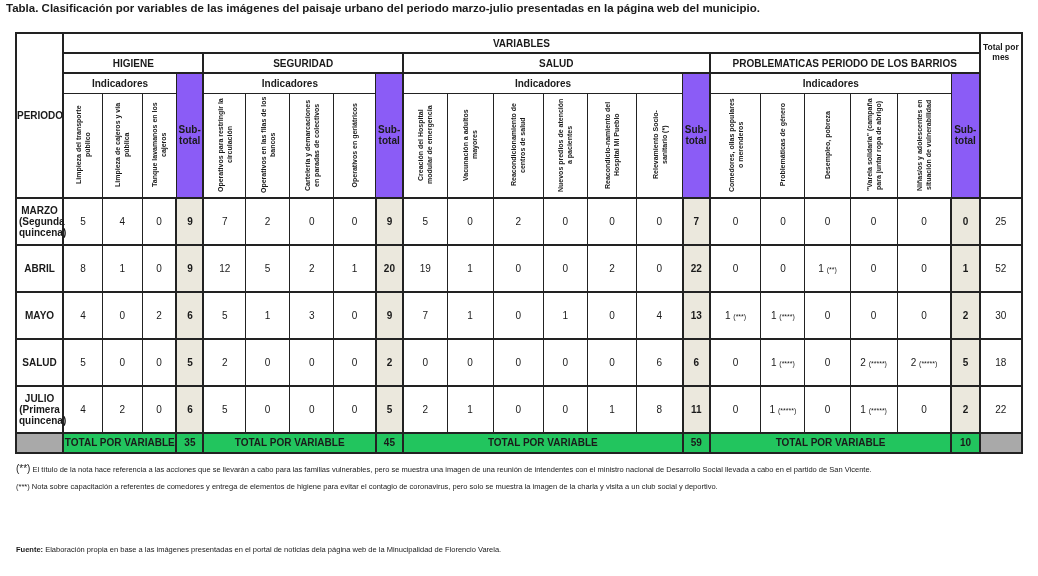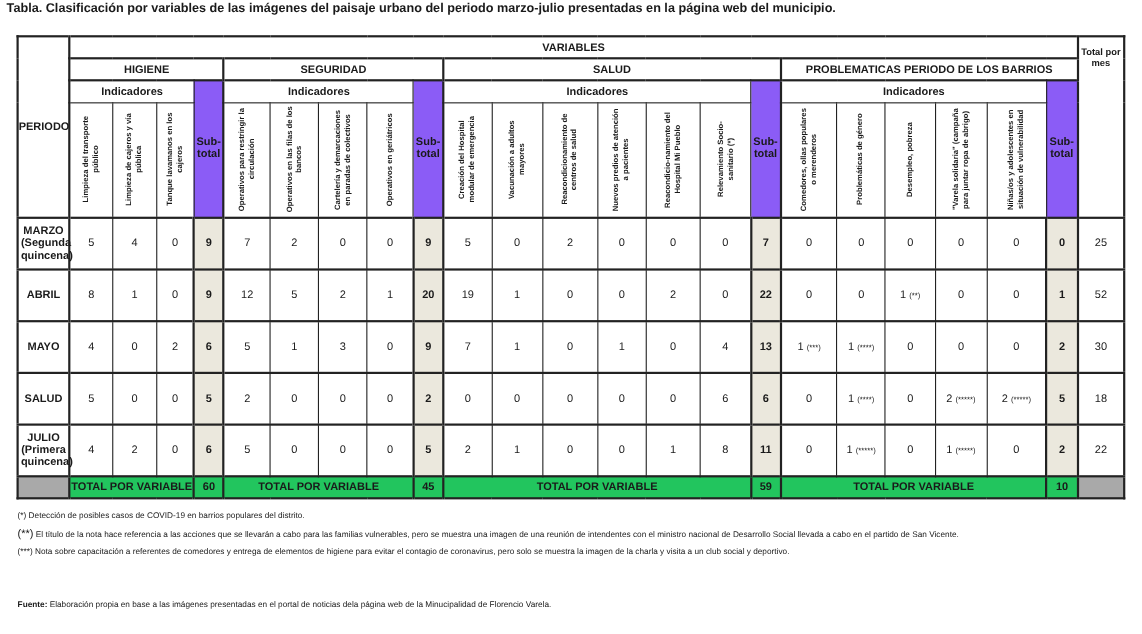"60" td.tv { text: 60 -> 35 }
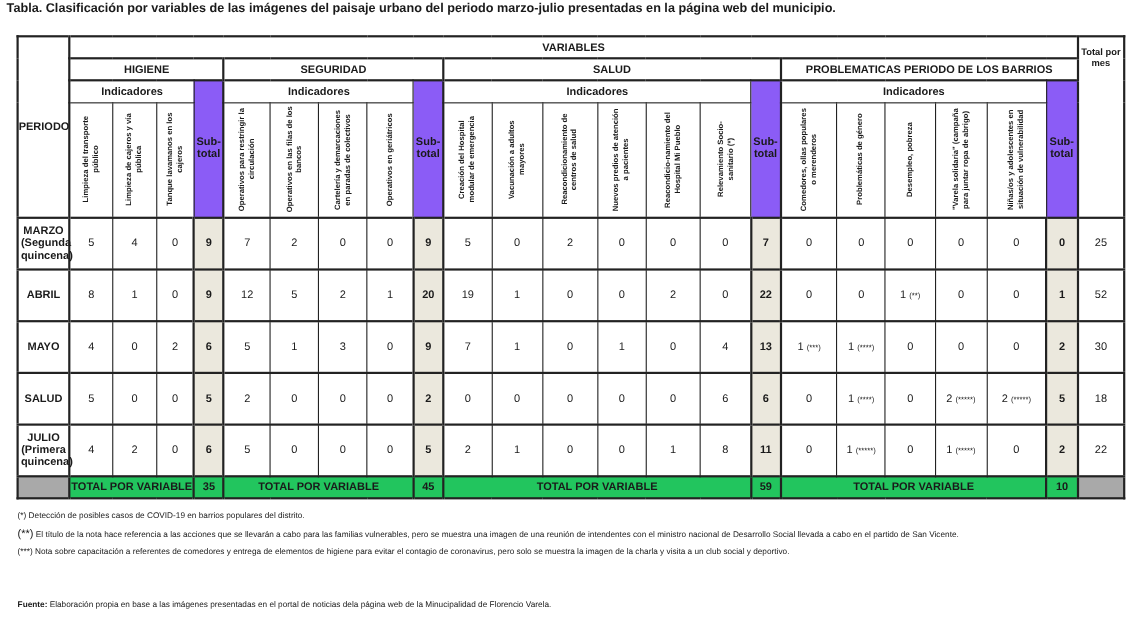"(*) Detección de posibles casos" div { html: <div><span>(*)</span><span> Detección de posibles casos de COVID-19 en barrios populares del distrito.</span></div> -> none }
